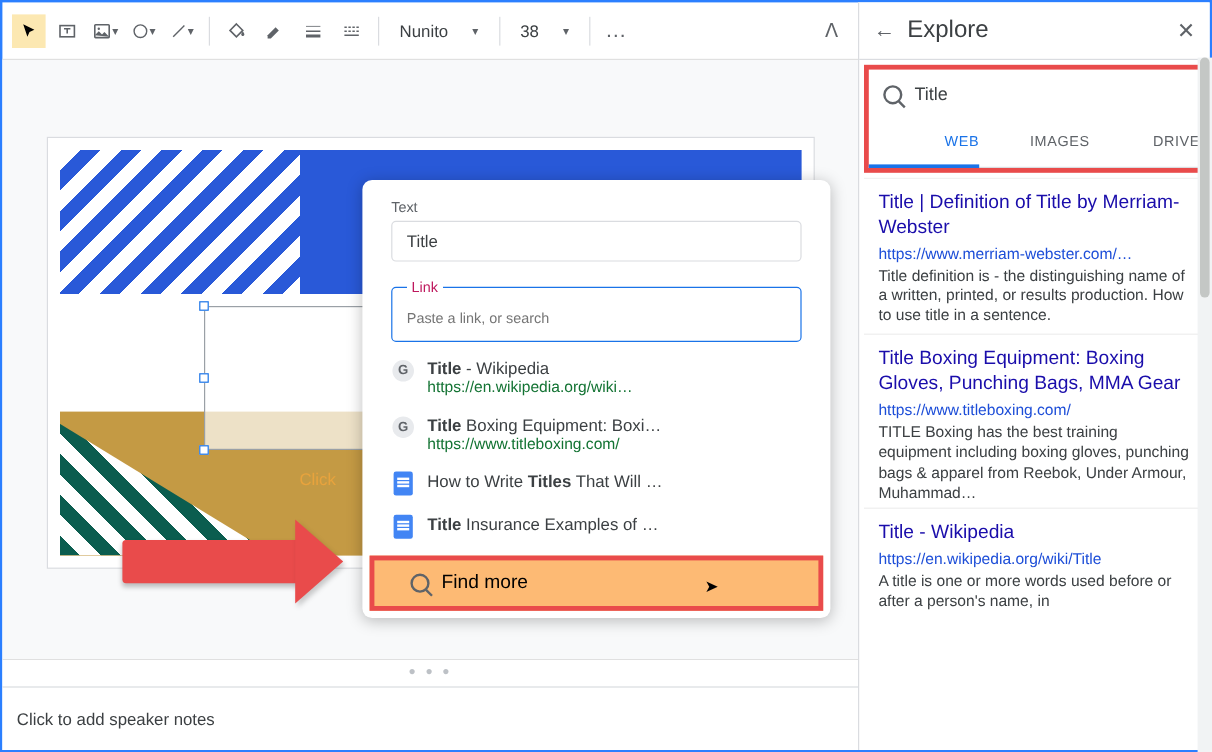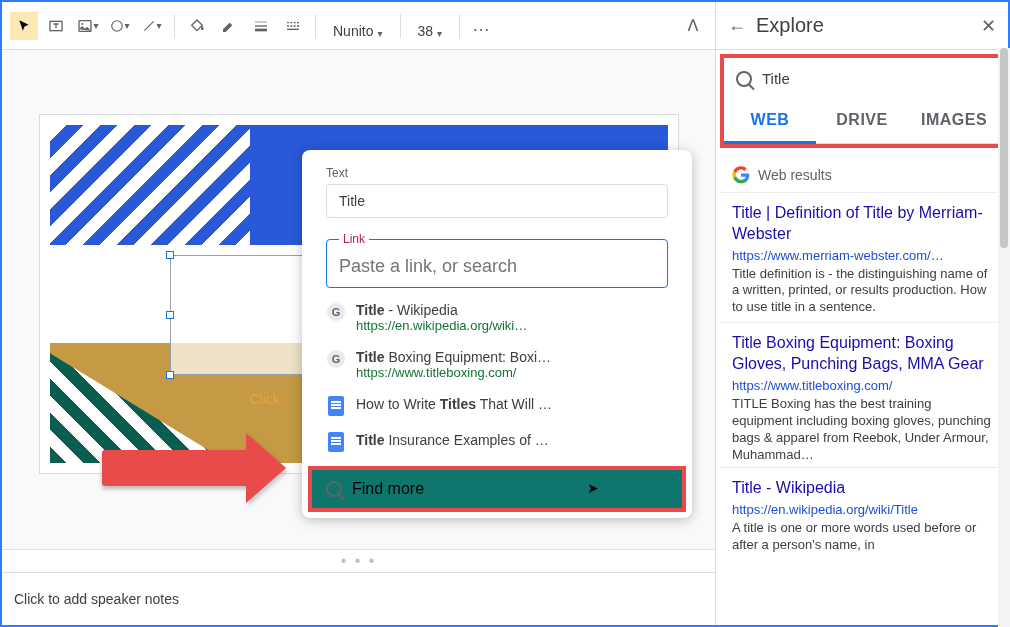"Nunito" .tb-dropdown { align-items: flex-end -> center; gap: 4px -> 20px }
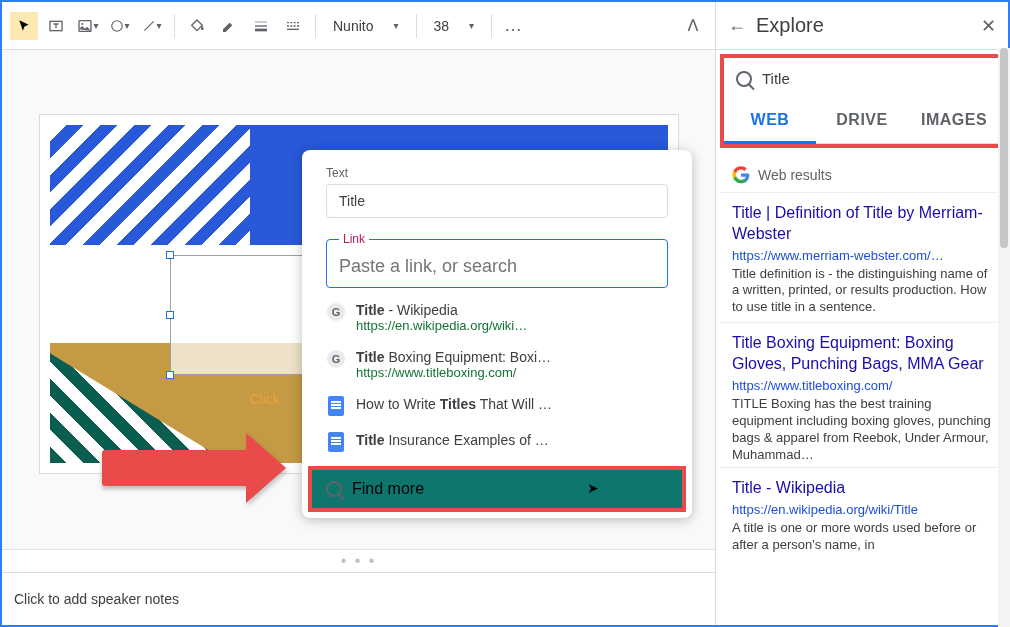"WEB" .rp-tab { font-size: 16px -> 12px; font-weight: 700 -> 400; text-align: center -> right }
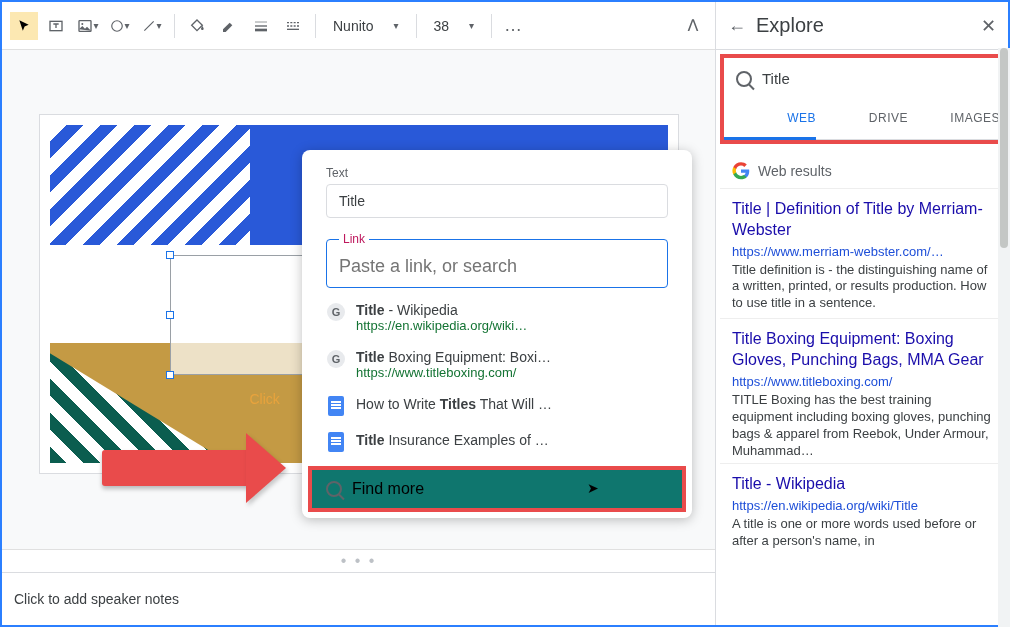"DRIVE" div.rp-tab { order: before "IMAGES" -> after "IMAGES" }
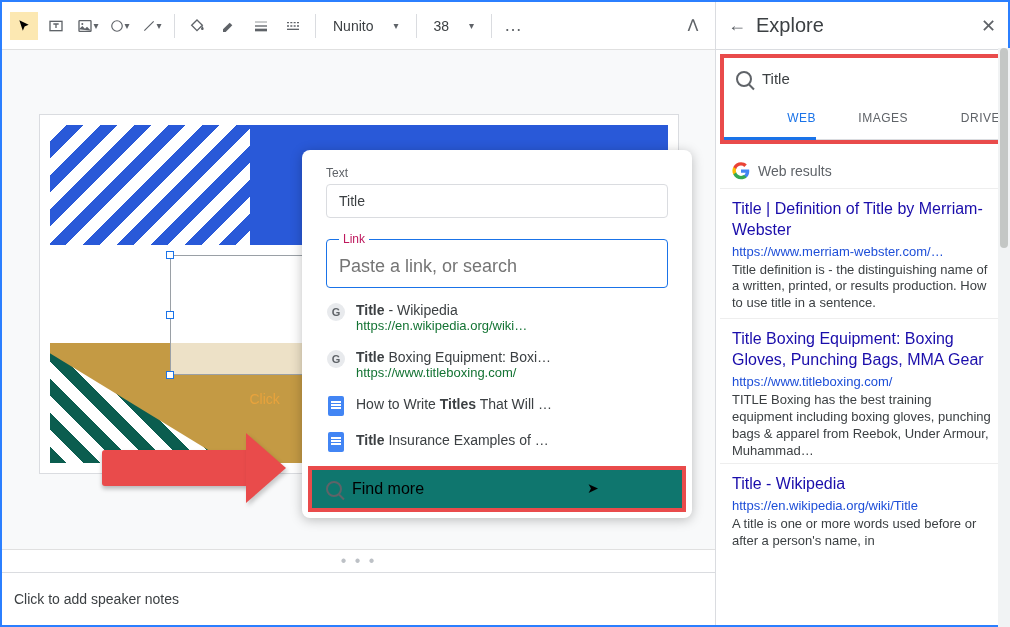"Web results" div.rp-section-header { html: <div> <svg> <path></path> <path></path> <path></path> <path></path> </svg> <span>Web results</span> </div> -> none }
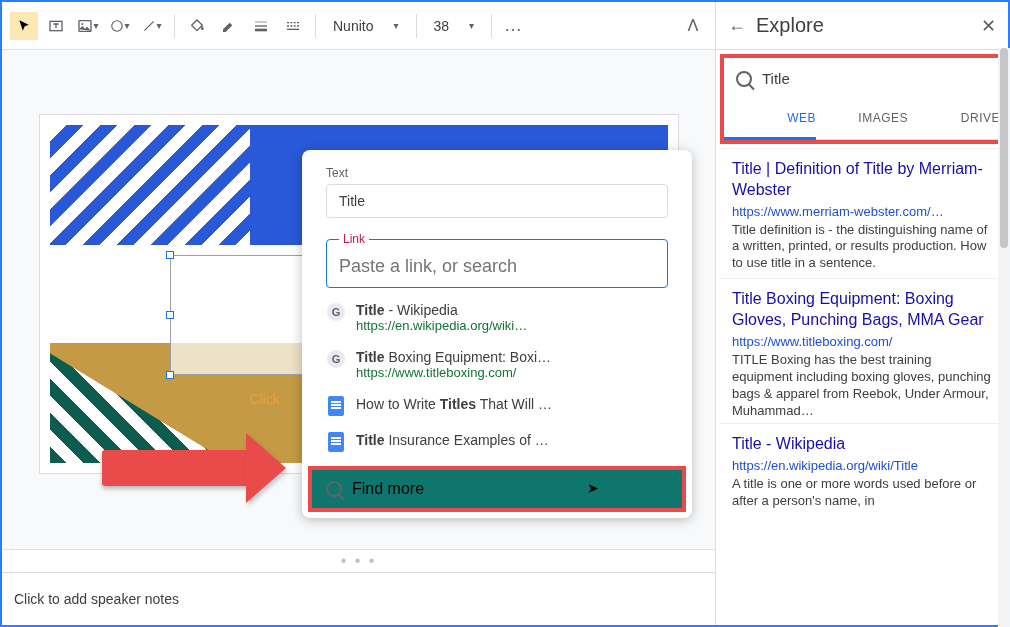"Paste a link, or search" .lp-link-input { font-size: 18px -> 12px }
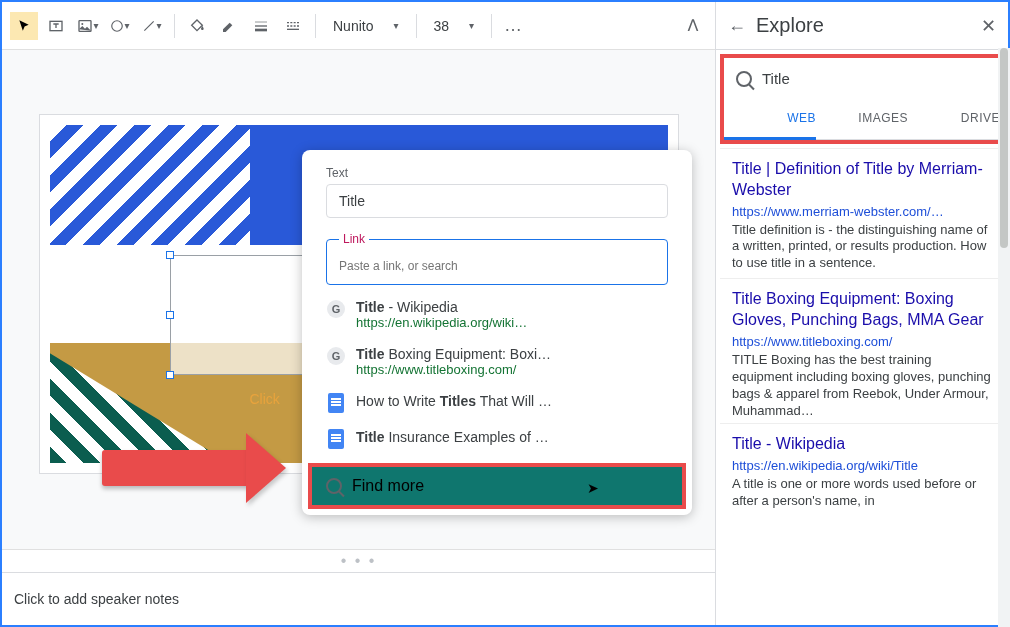"Find more" .lp-findmore { background: #0f766e -> #fdba74; padding: 10px 14px -> 10px 30px }
